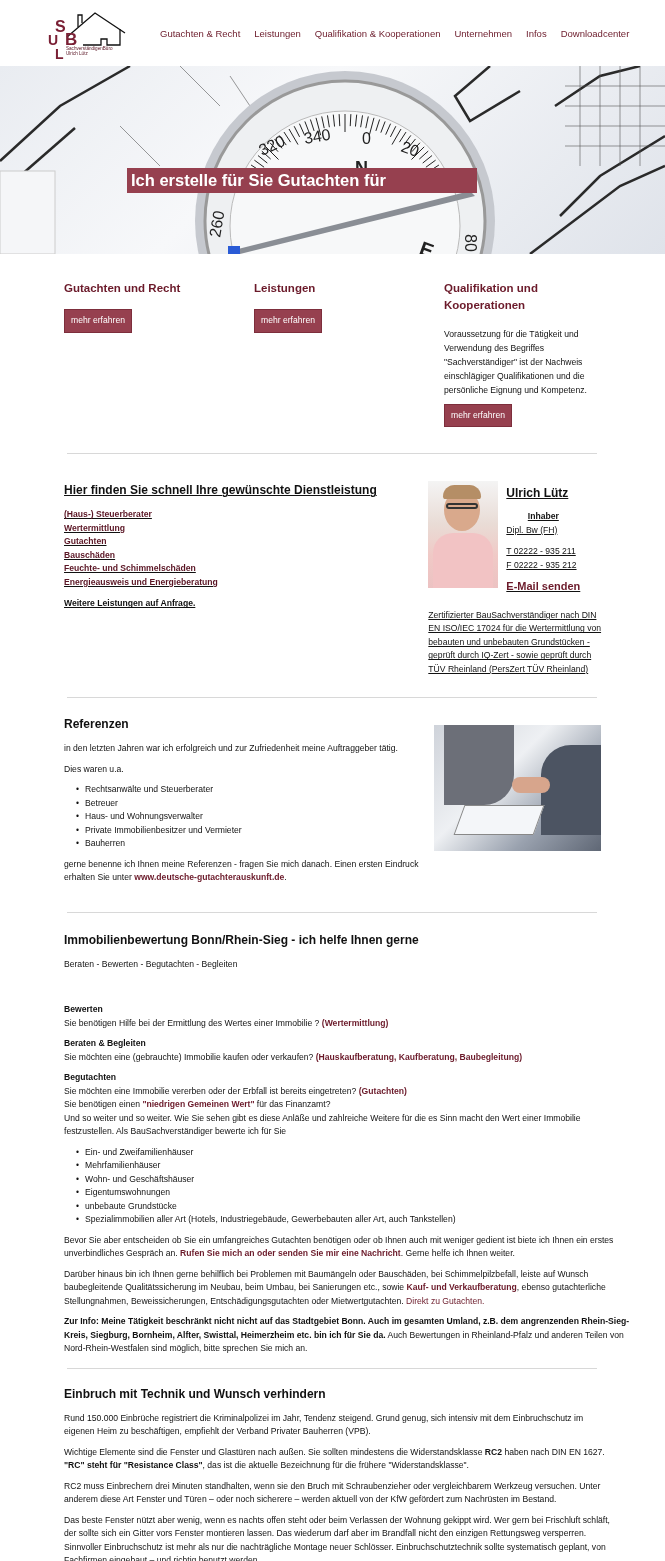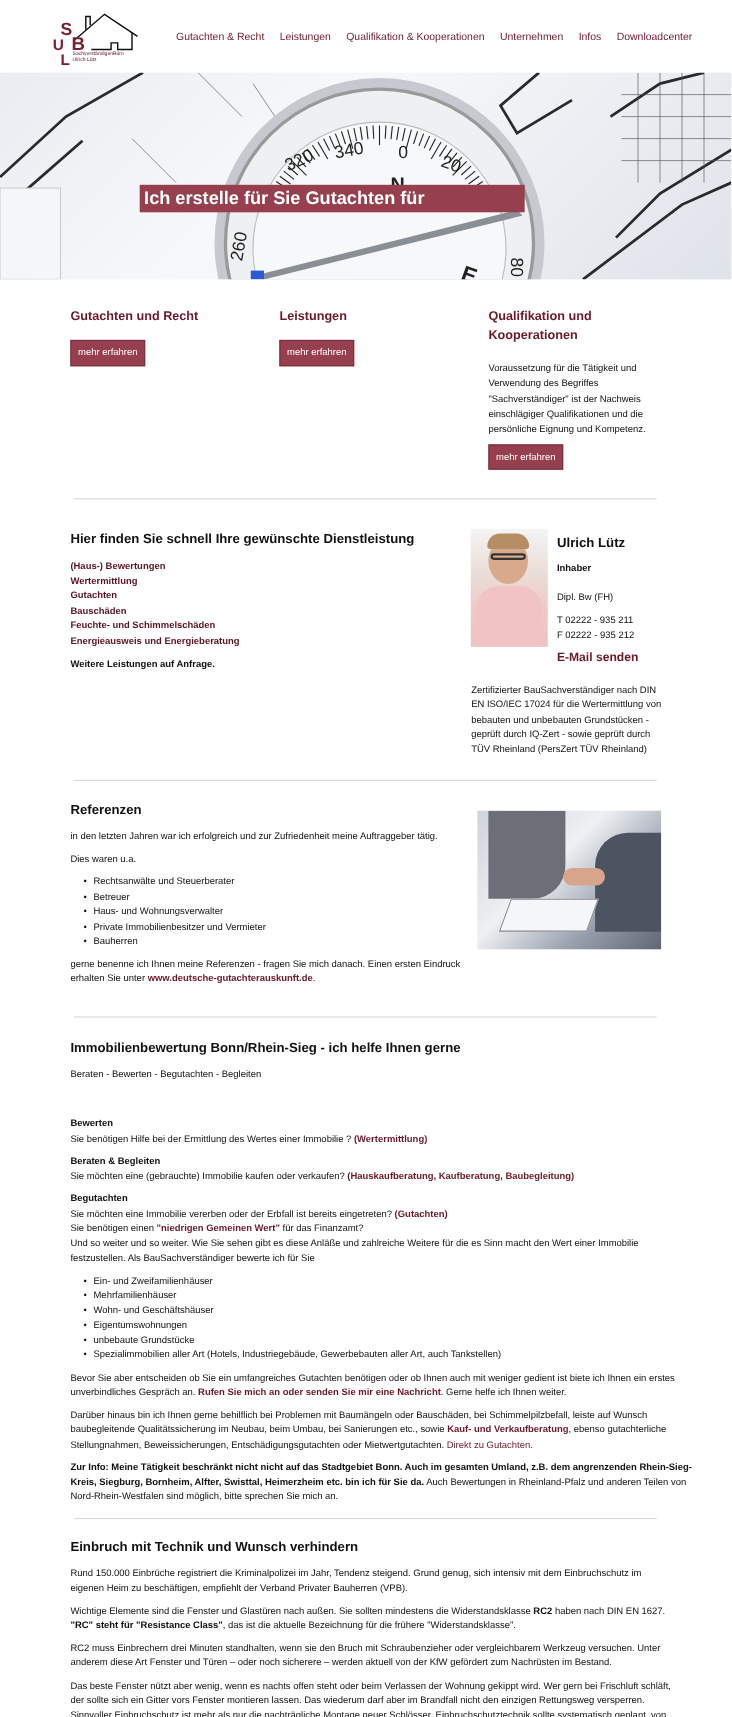"Hier finden Sie schnell Ihre" div.section { text-decoration: none -> underline }
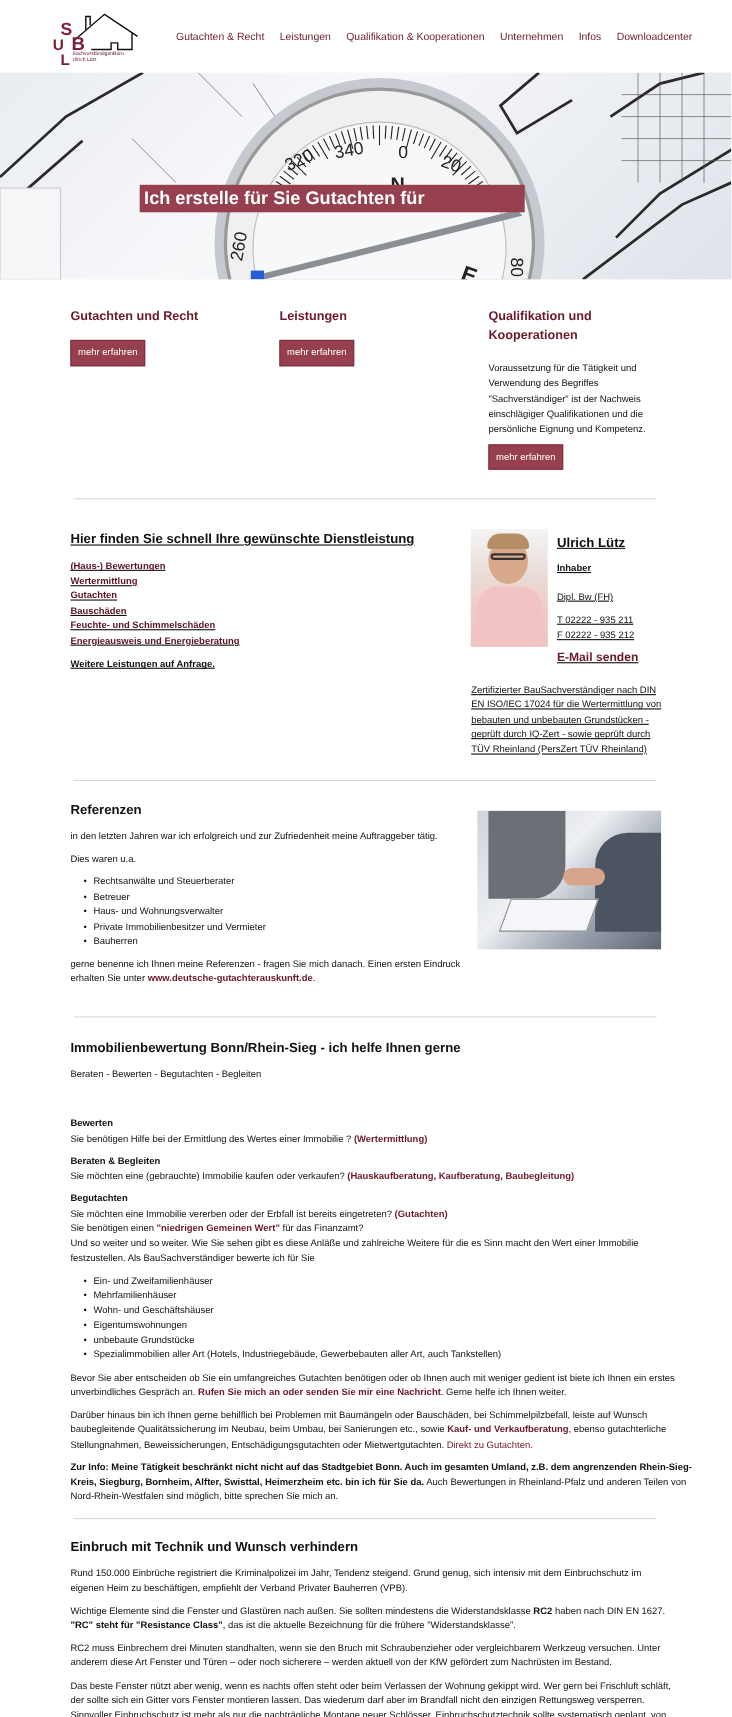"(Haus-) Bewertungen" a { text: Bewertungen -> Steuerberater }
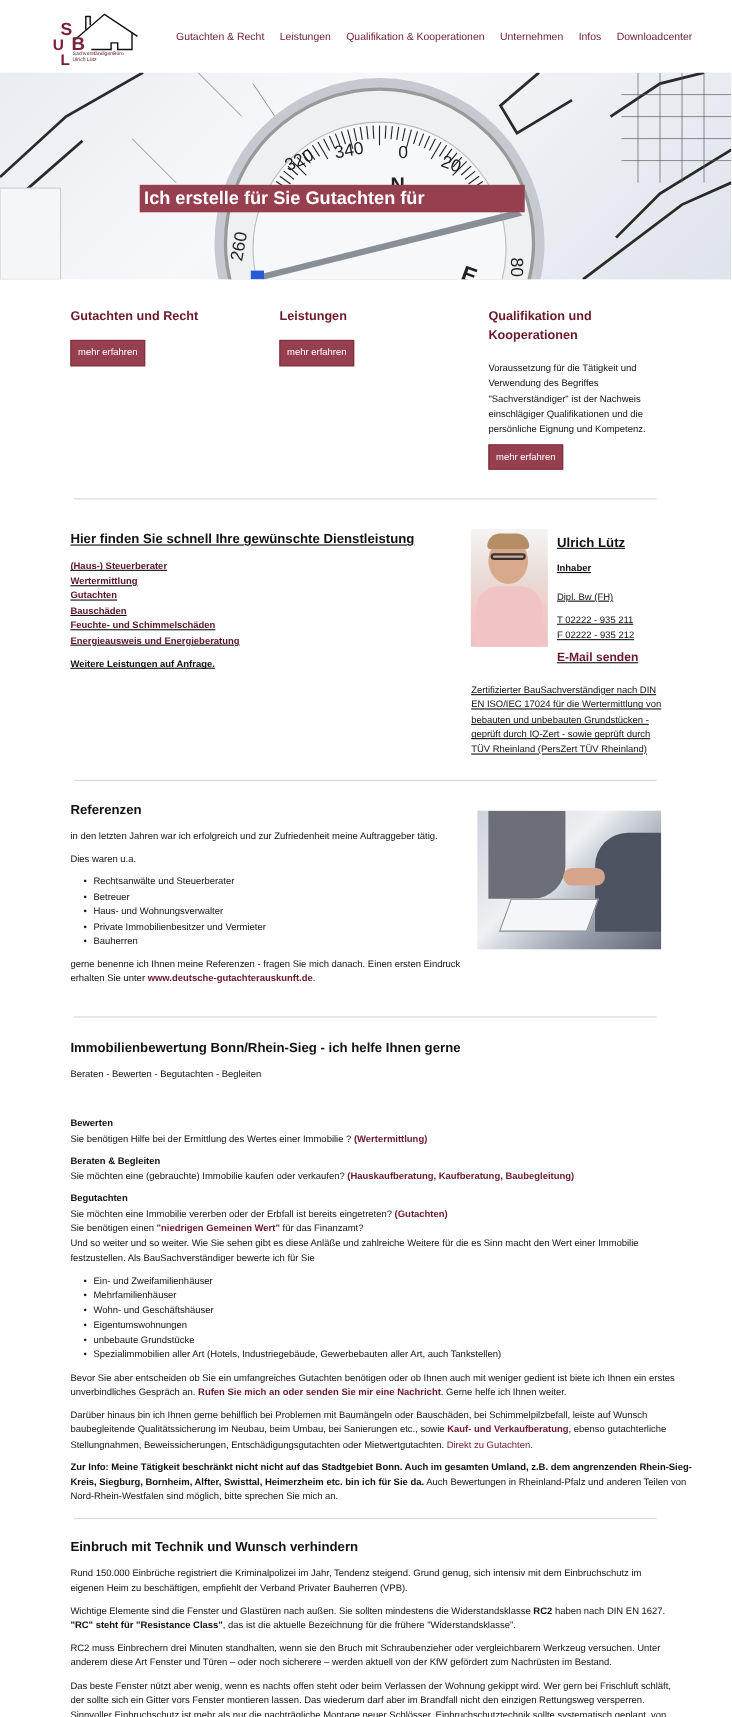"Inhaber" div.p { margin-bottom: 12px -> 0; text-align: none -> center }
